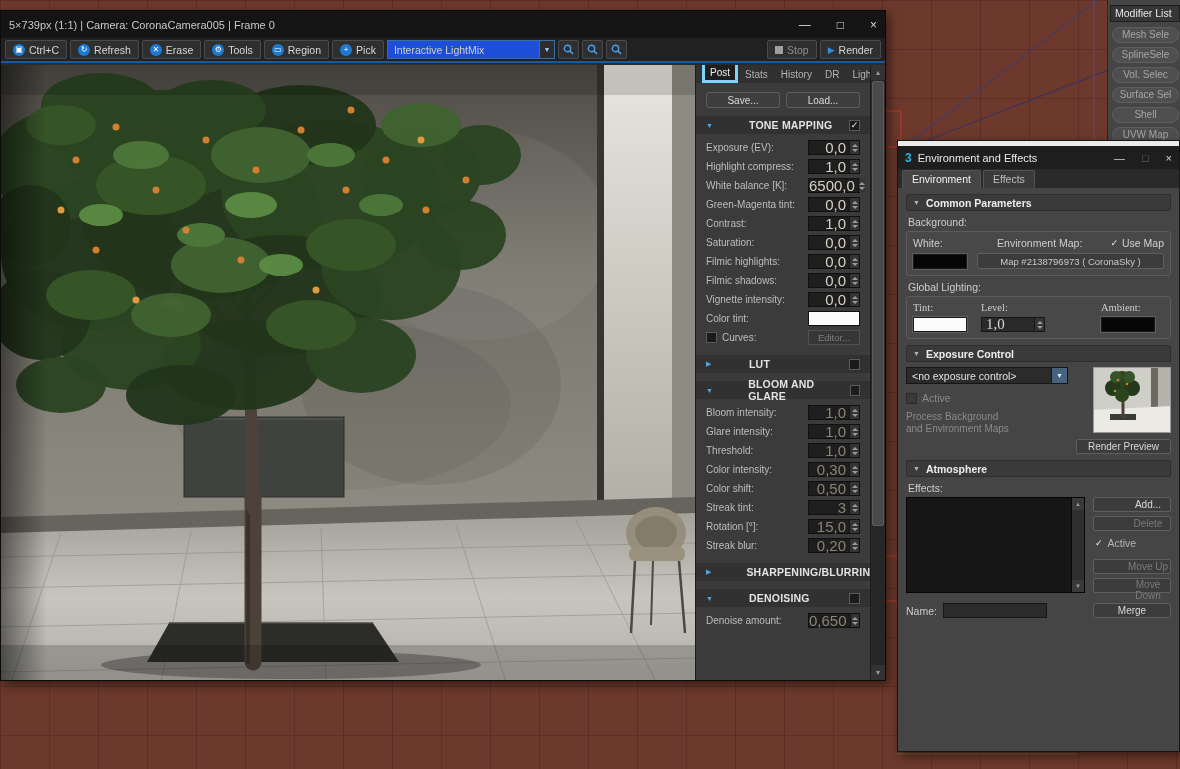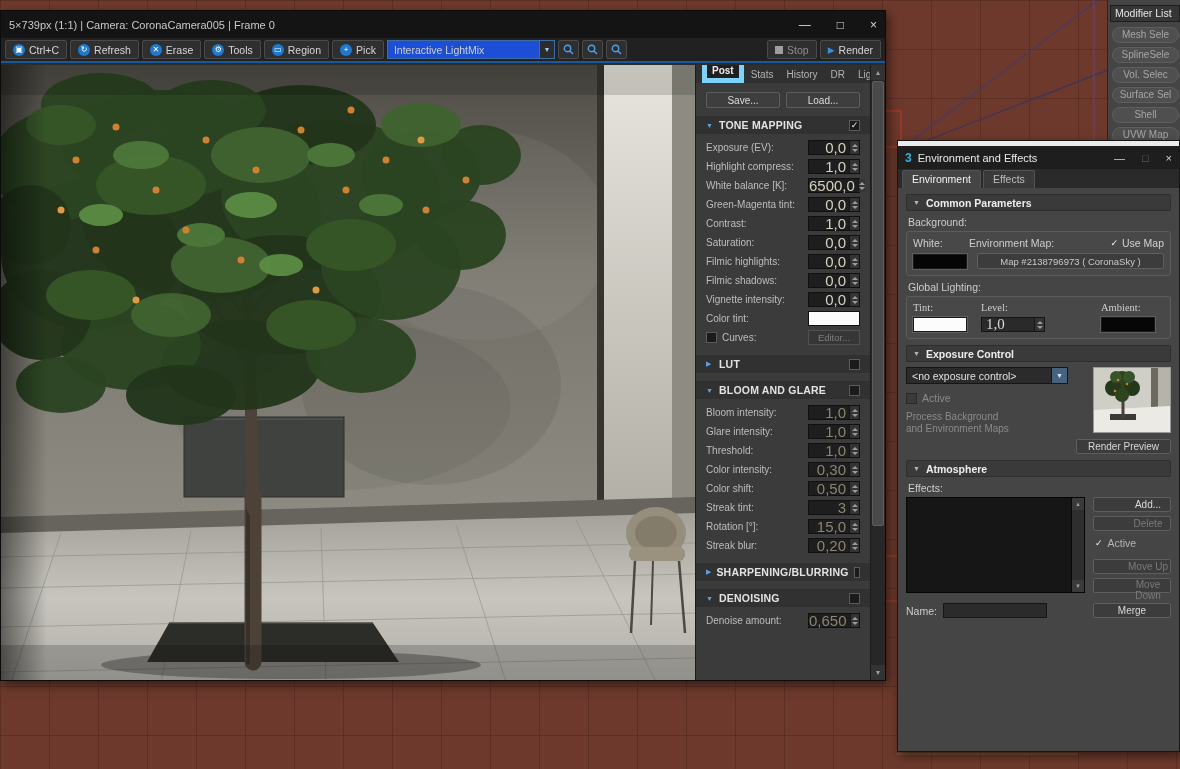"Post" .ptab.active { border: 5px solid #7dd3fc -> 3px solid #7dd3fc; font-weight: bold -> none }
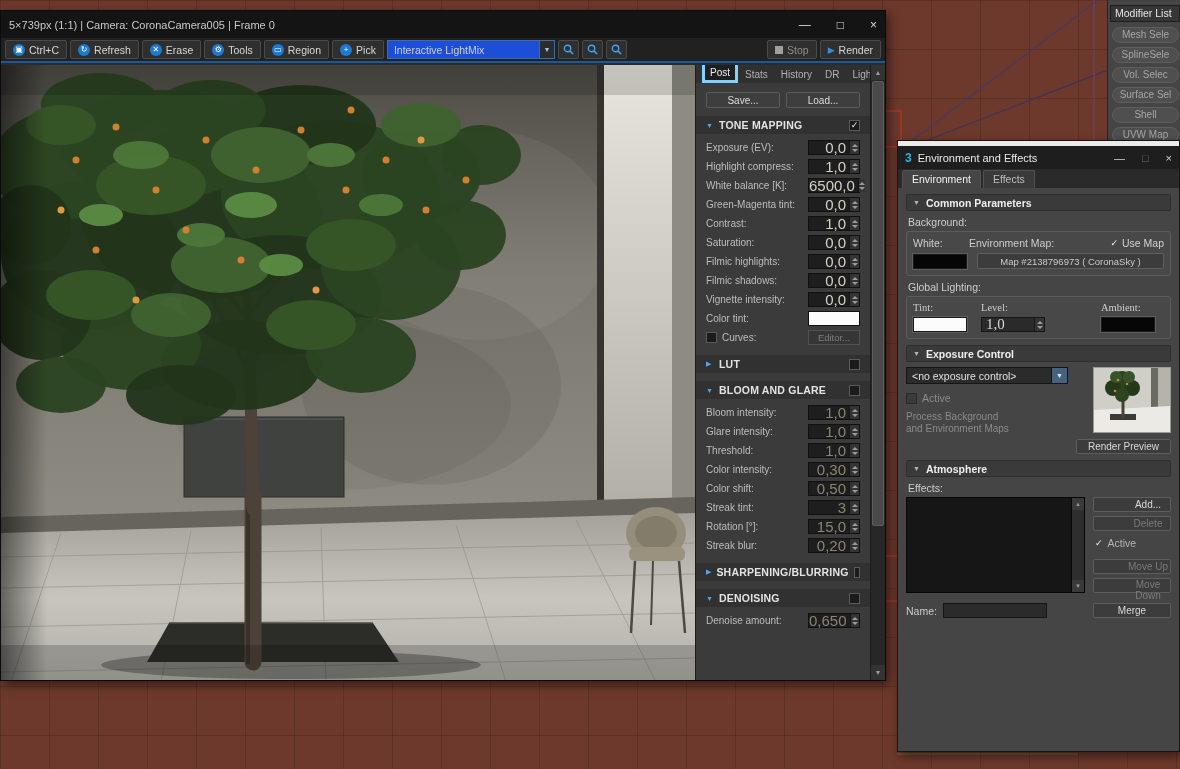"TONE MAPPING" .stitle { margin-left: none -> 30px }
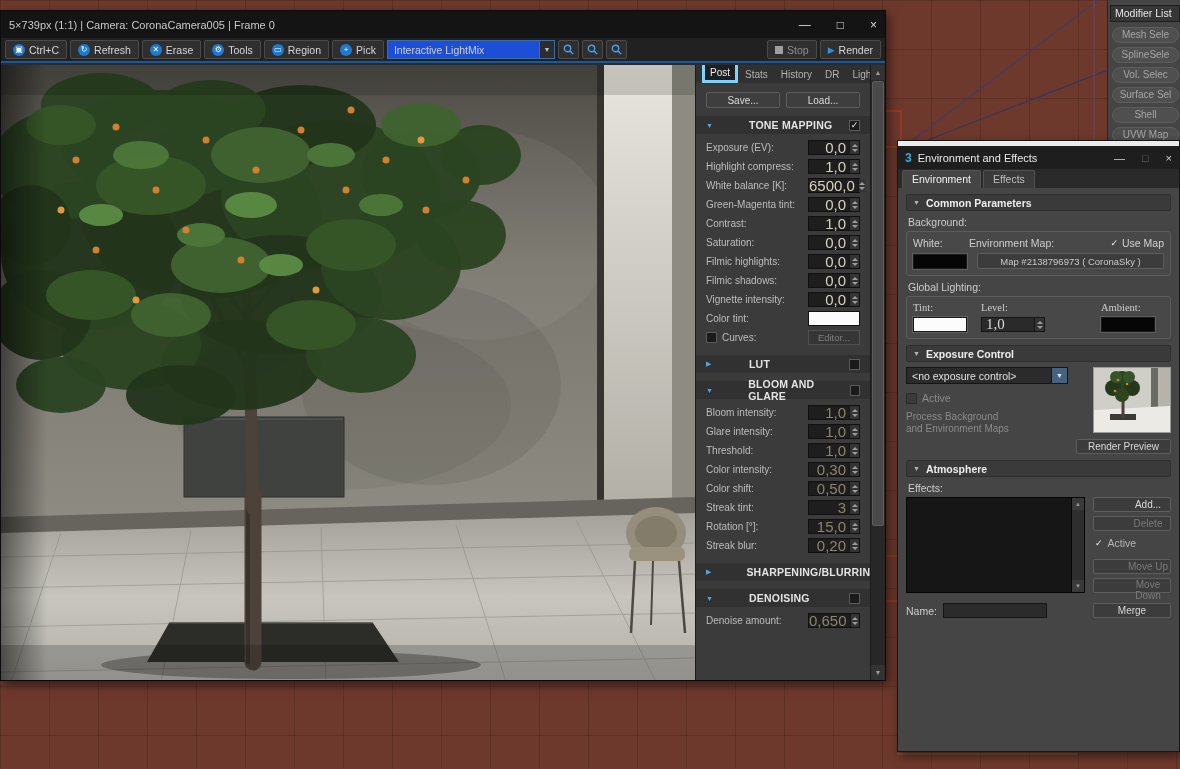"Environment Map:" .grow .flexlab { text-align: none -> center }
